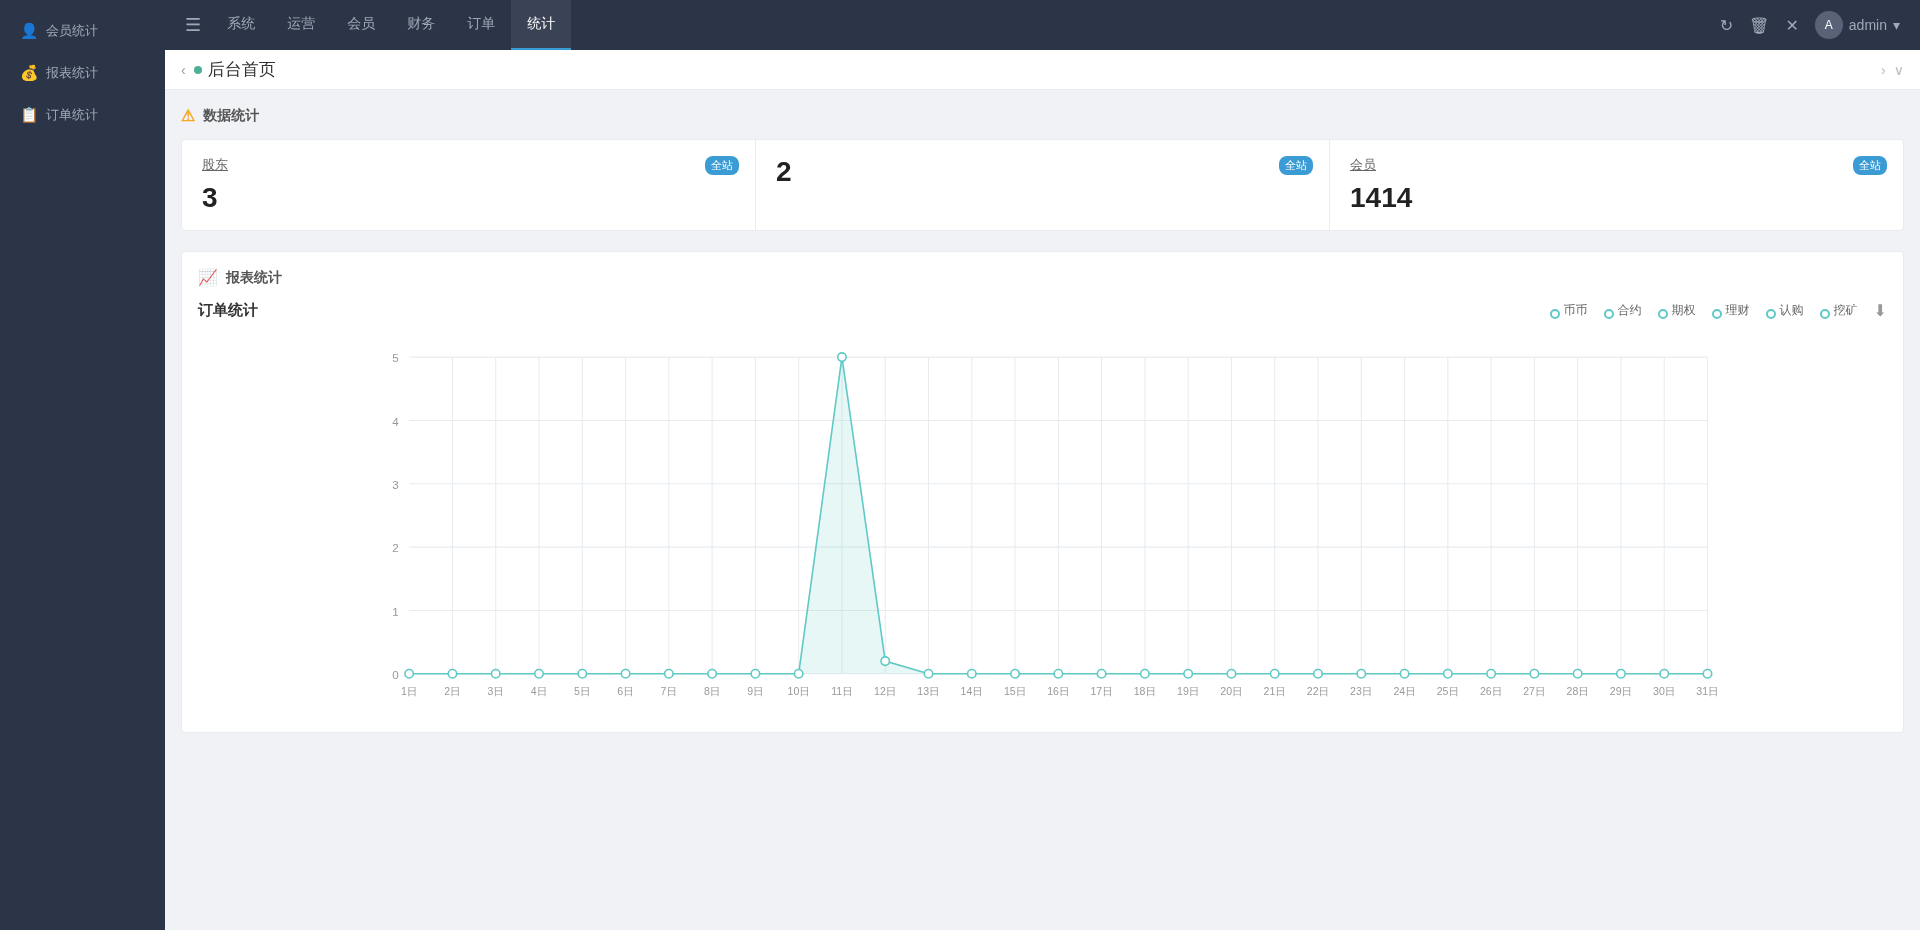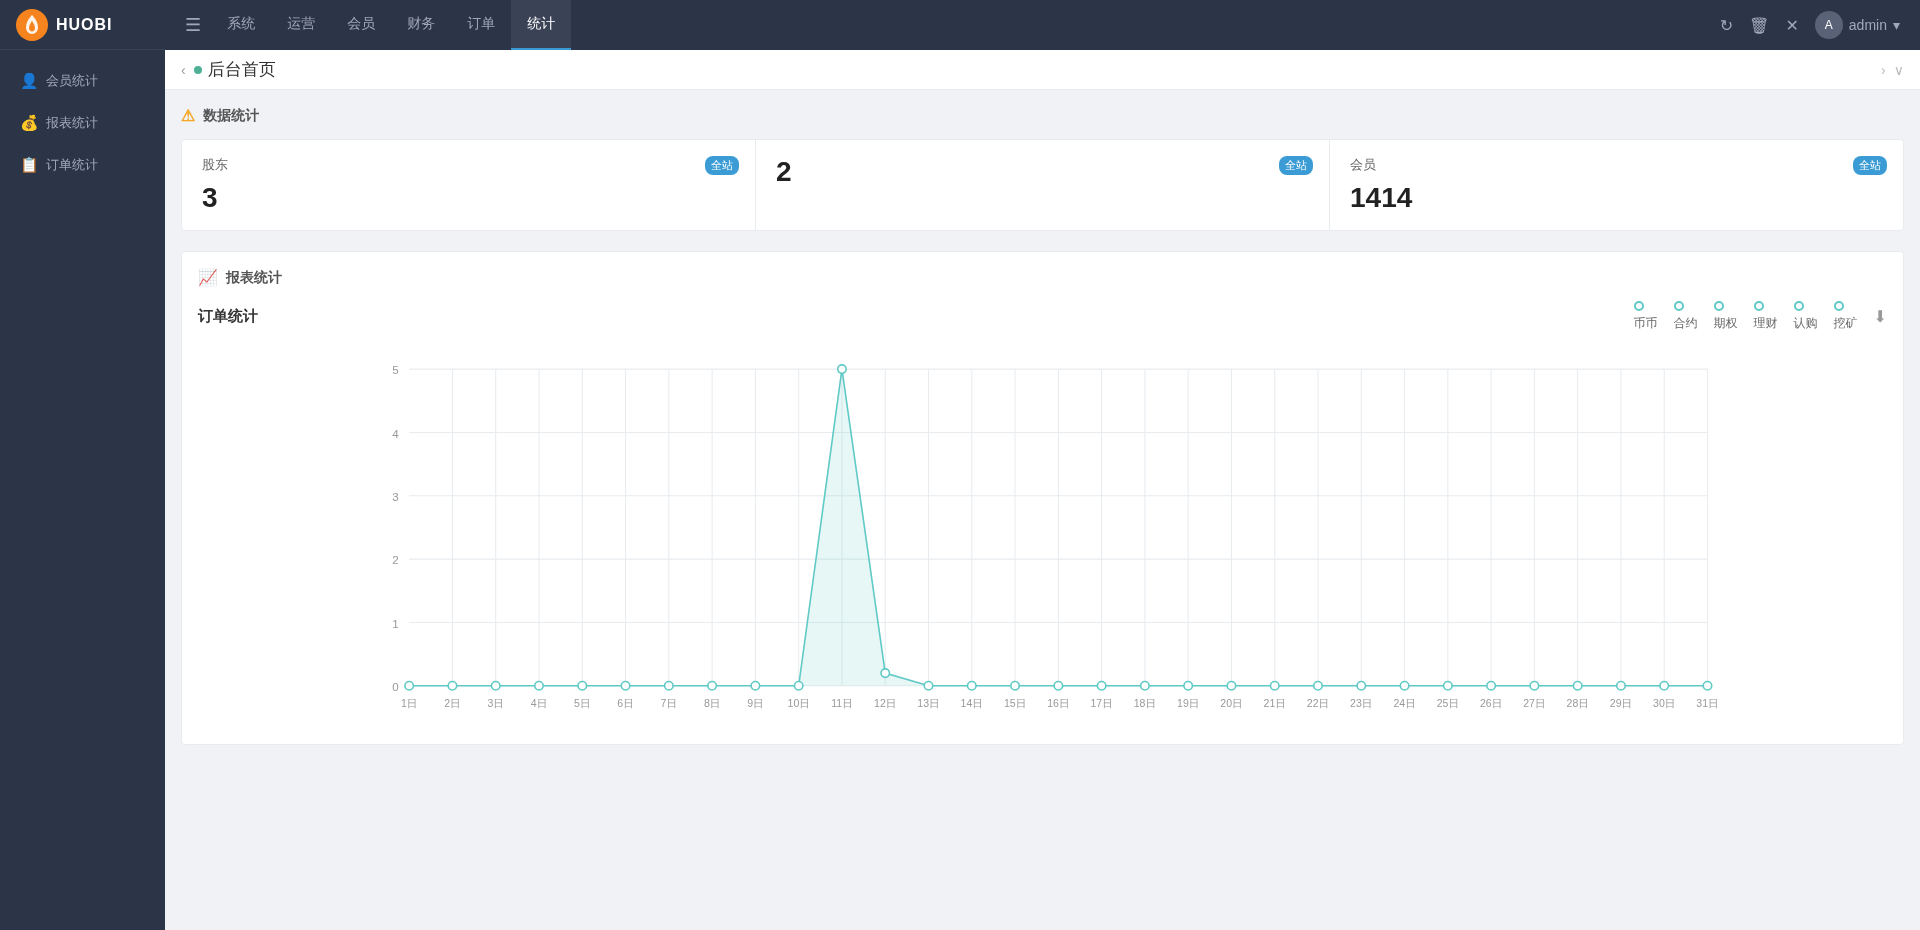"HUOBI" div.sidebar-logo { html: <div> <svg> <circle></circle> <path></path> <path></path> </svg> <span>HUOBI</span> </div> -> none }
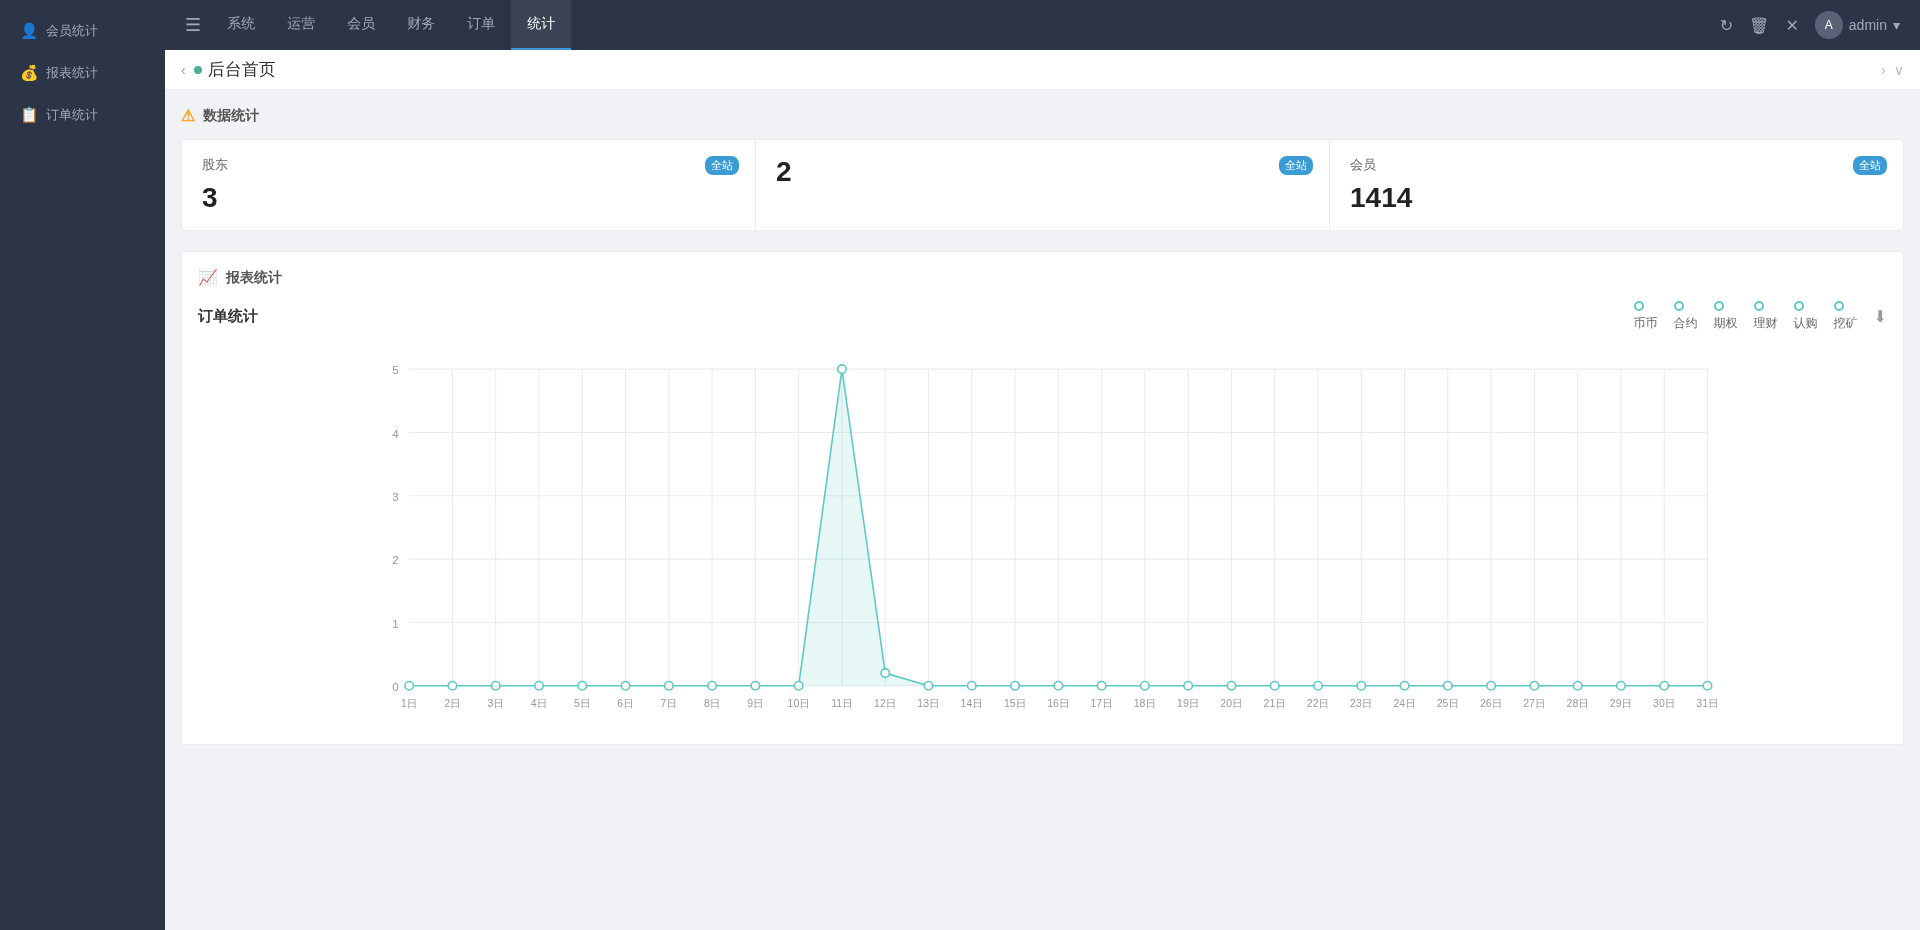"股东" .stat-label { text-decoration: none -> underline }
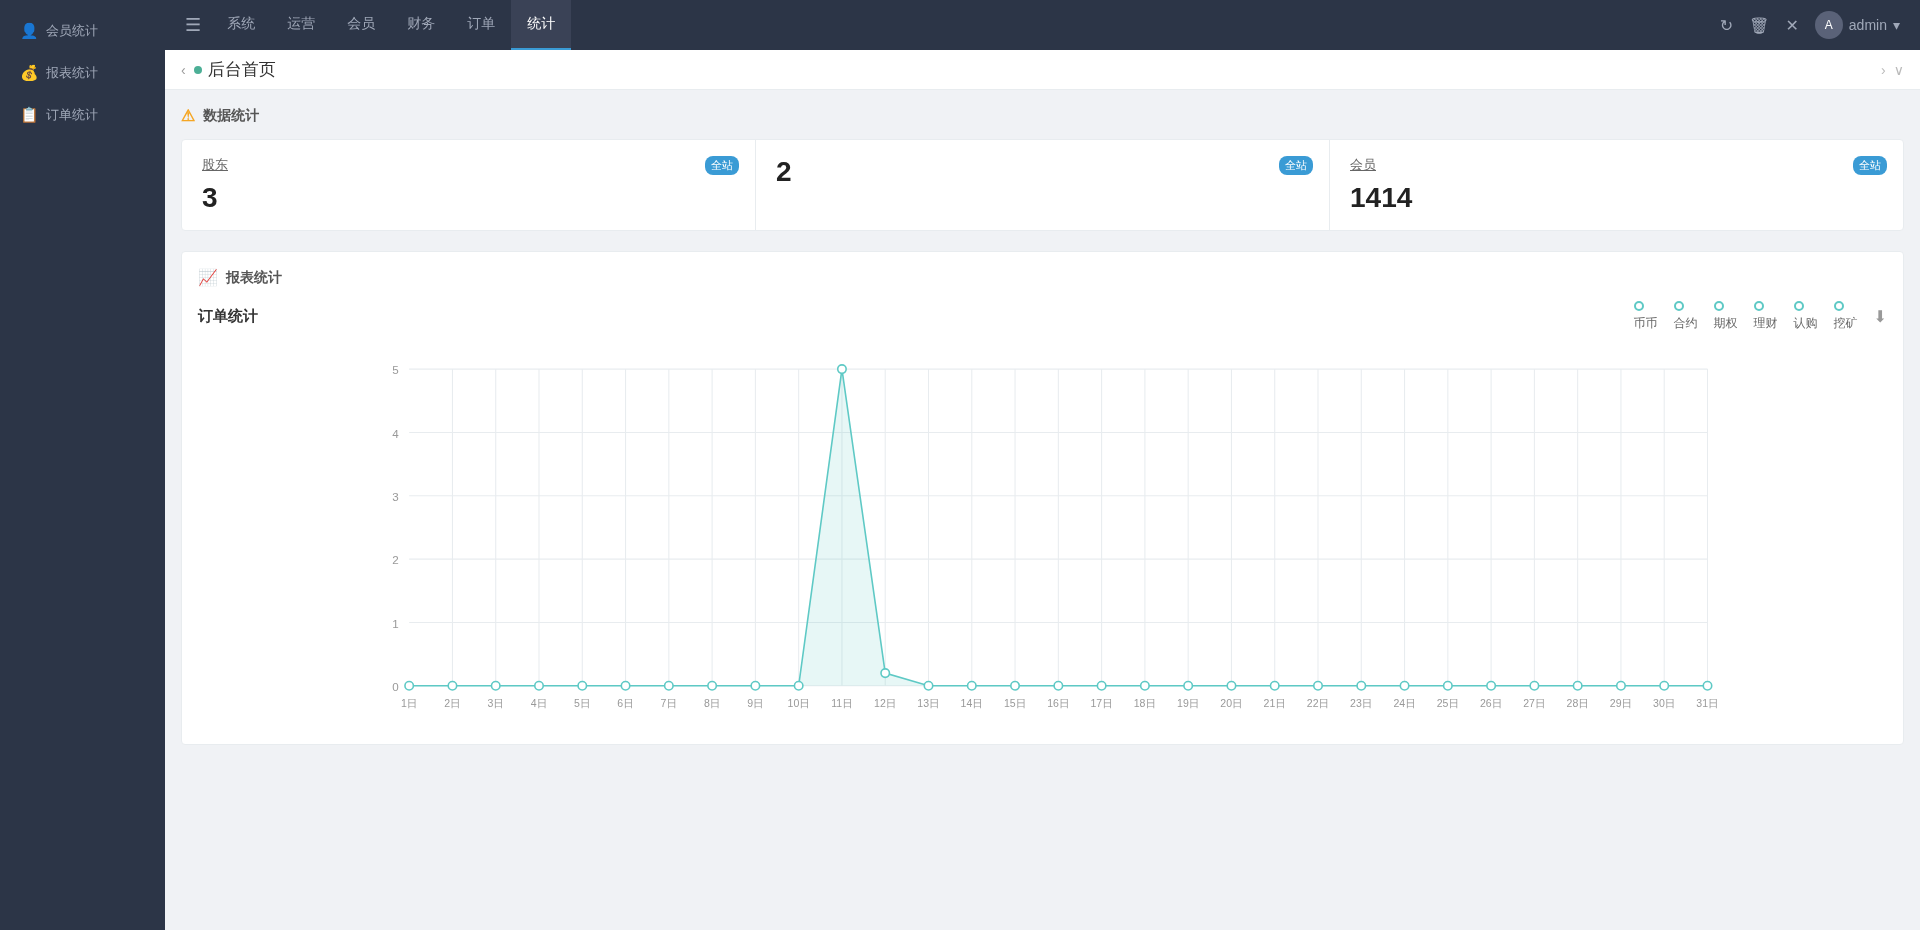"币币" .legend-item { align-items: flex-start -> flex-end; flex-direction: column -> none }
